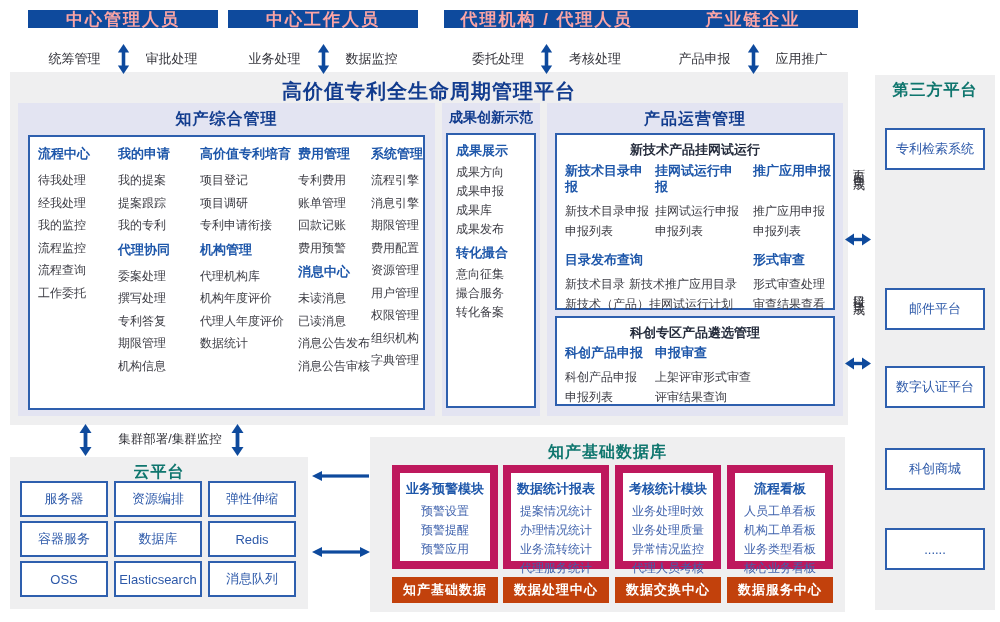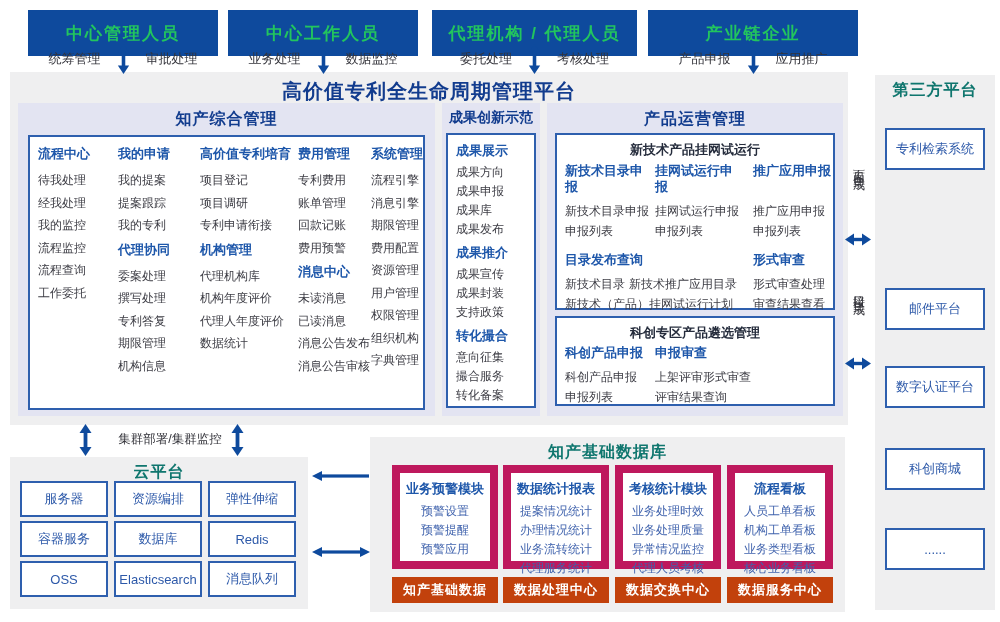"中心管理人员" .actor-box { color: #22c55e -> #fca5a5; height: 46px -> 18px }
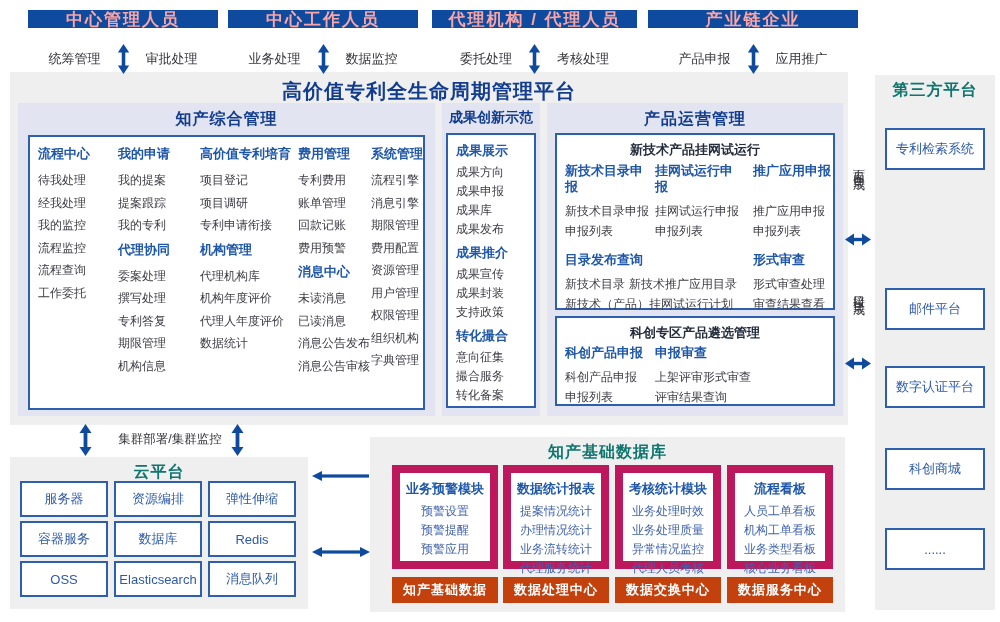"代理机构 / 代理人员" div.actor { left: 432px -> 444px }
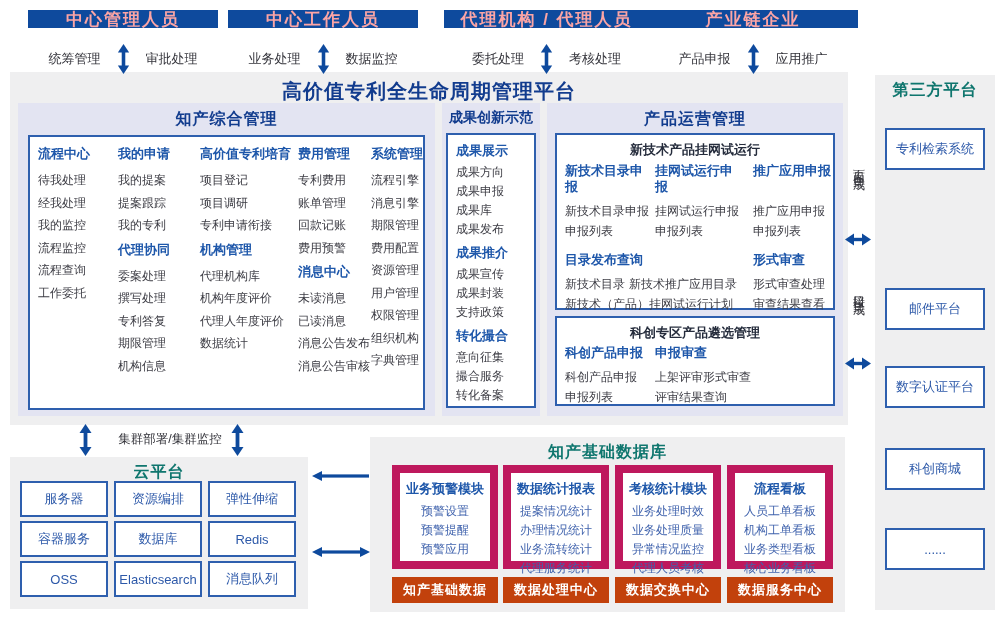"成果推介" div.isec { html: <div> <div>成果推介</div> <div>成果宣传</div> <div>成果封装</div> <div>支持政策</div> </div> -> none }
